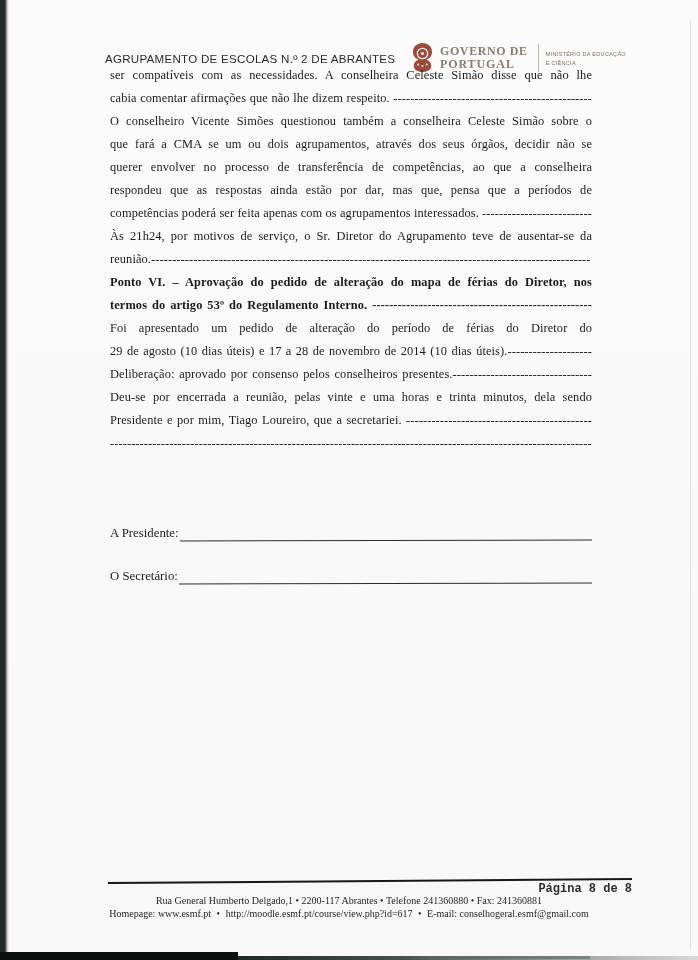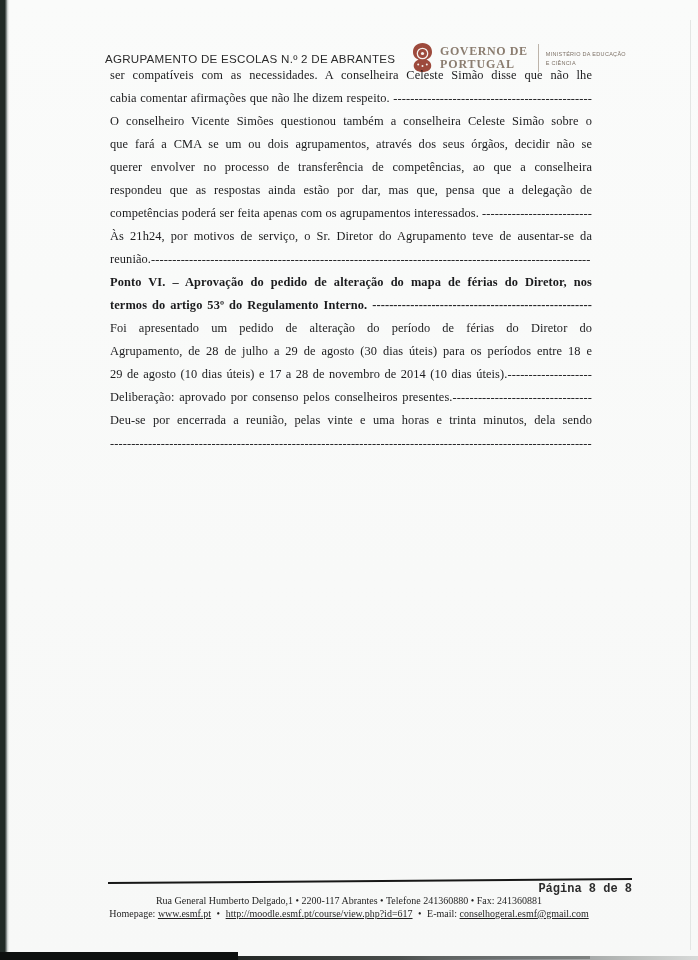"respondeu que as respostas ainda" div.line { text: delegação -> períodos }
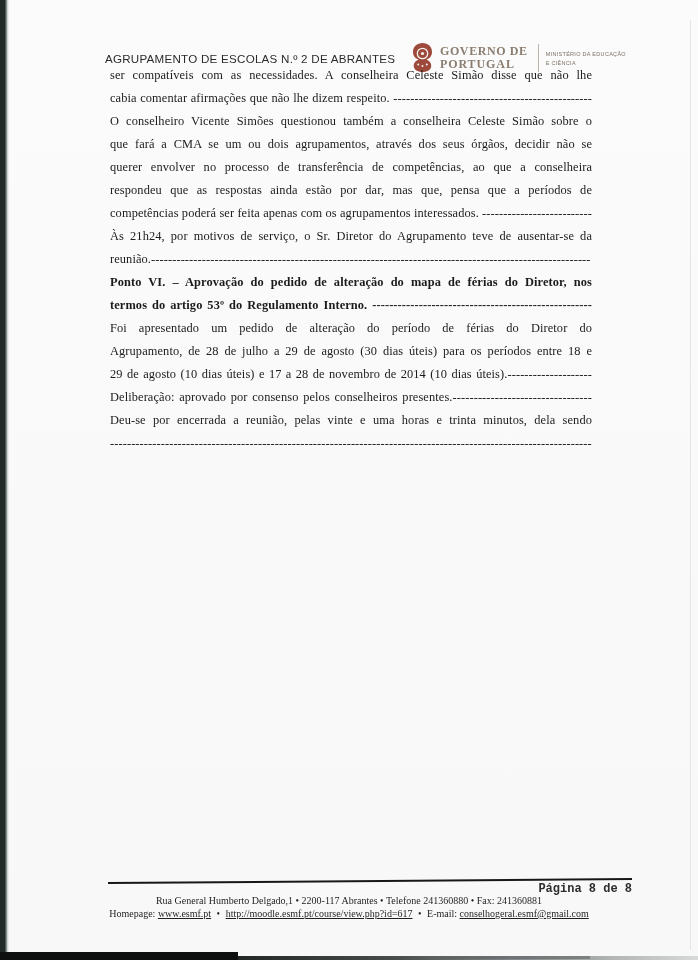"Agrupamento, de 28 de julho" div.line { html: <div>Agrupamento, de 28 de julho a 29 de agosto (30 dias úteis) para os períodos entre 18 e</div> -> none }
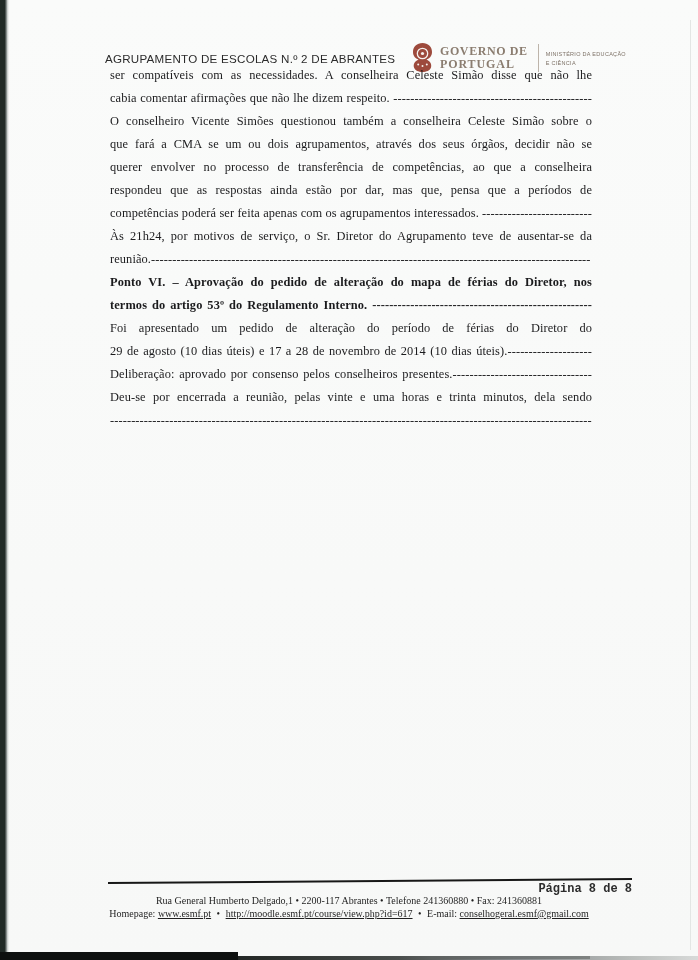"Presidente e por mim, Tiago" div.line { html: none -> <div>Presidente e por mim, Tiago Loureiro, que a secretariei. --------------------------------------------</div> }
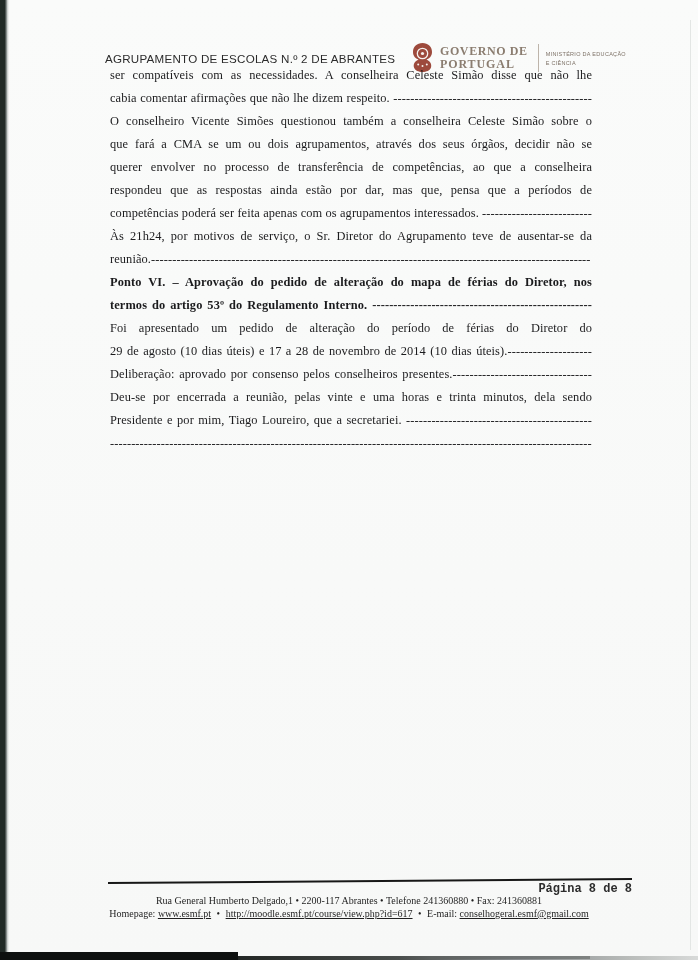"A Presidente:" div.signatures { html: none -> <div> <div> <span>A Presidente:</span> <span></span> </div> <div> <span>O Secretário:</span> <span></span> </div> </div> }
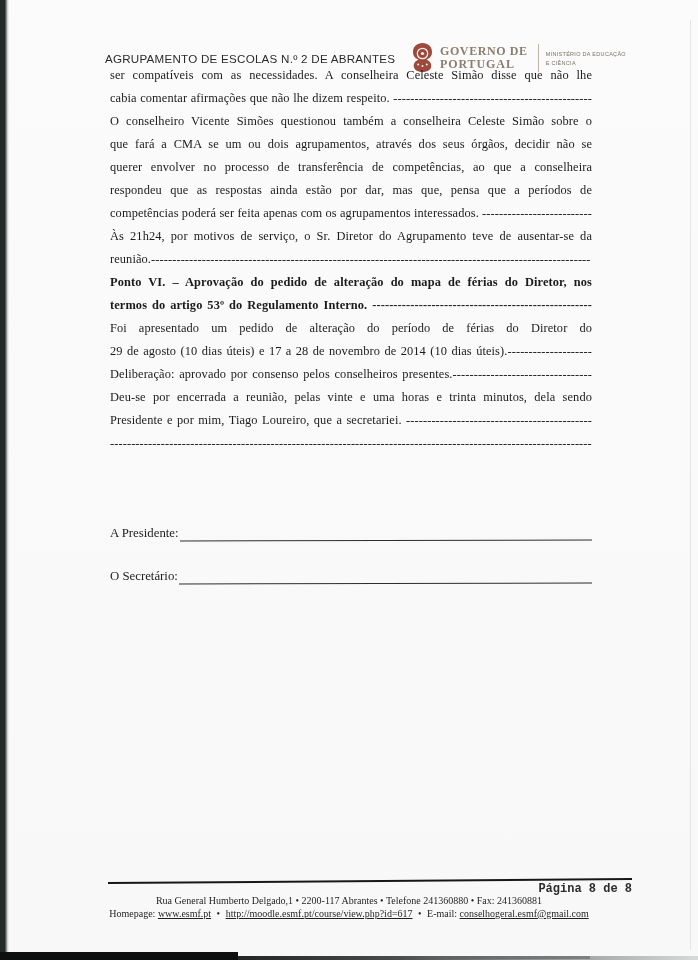"www.esmf.pt" .flink { text-decoration: underline -> none }
